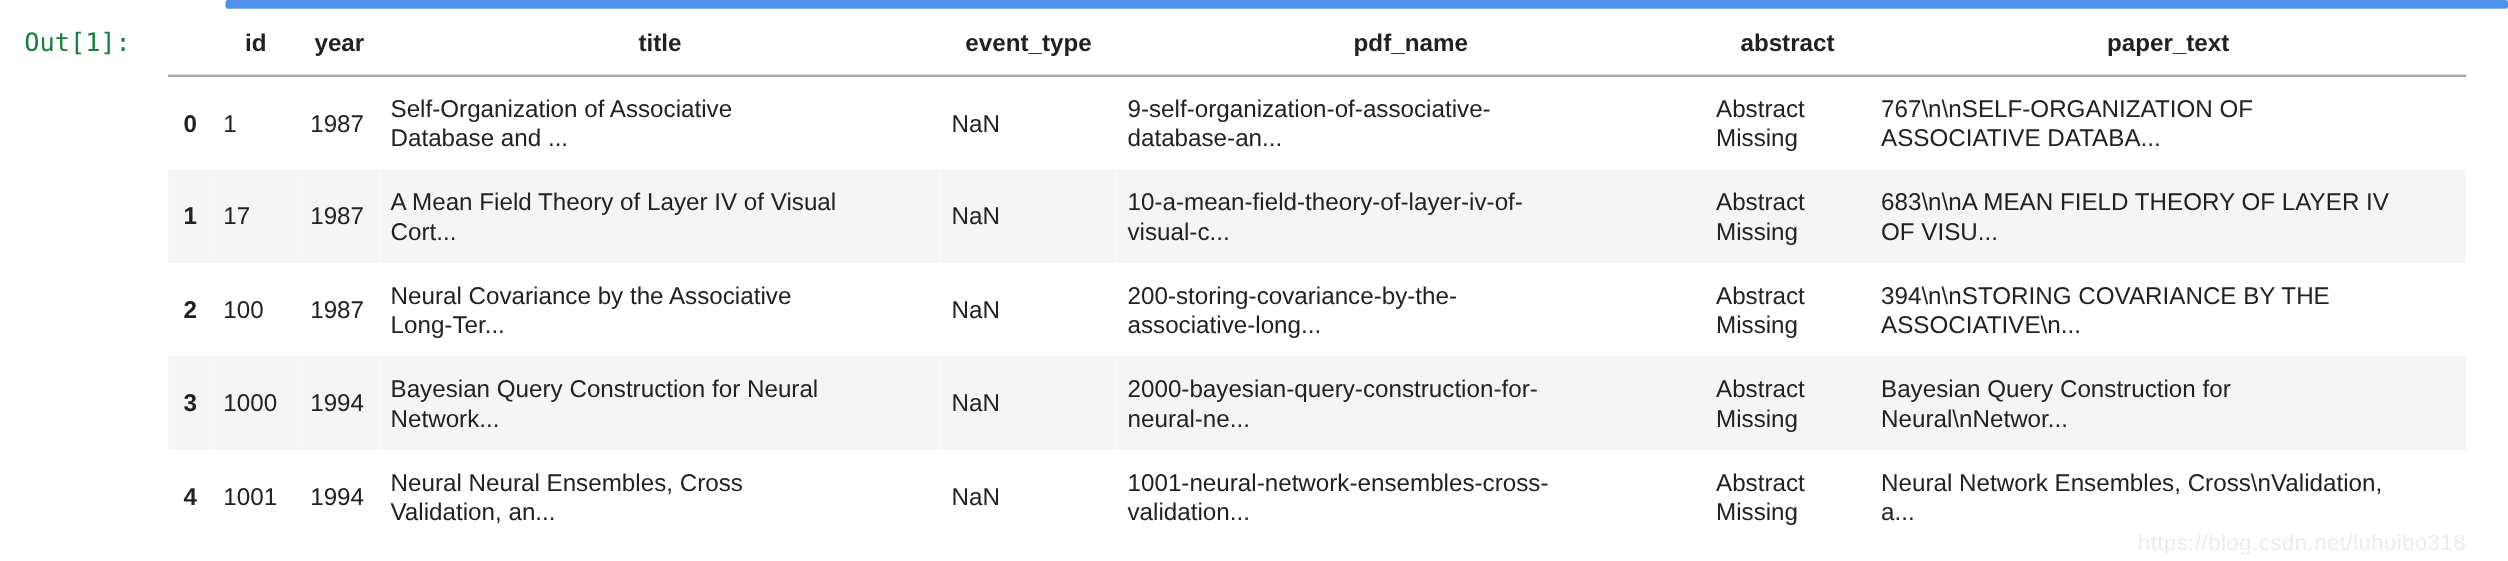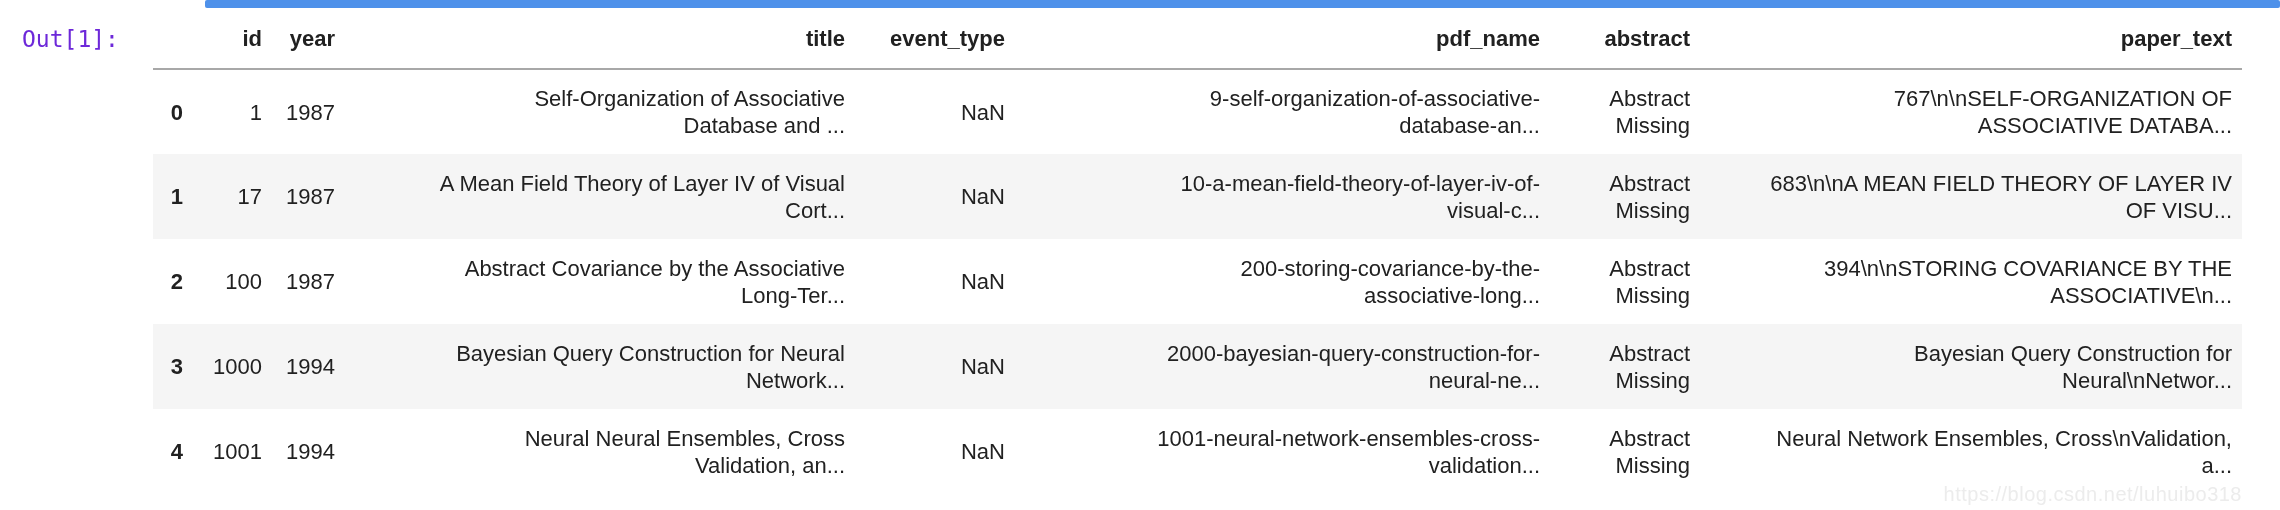"Out[1]:" .out-prompt { color: #6d28d9 -> #15803d }
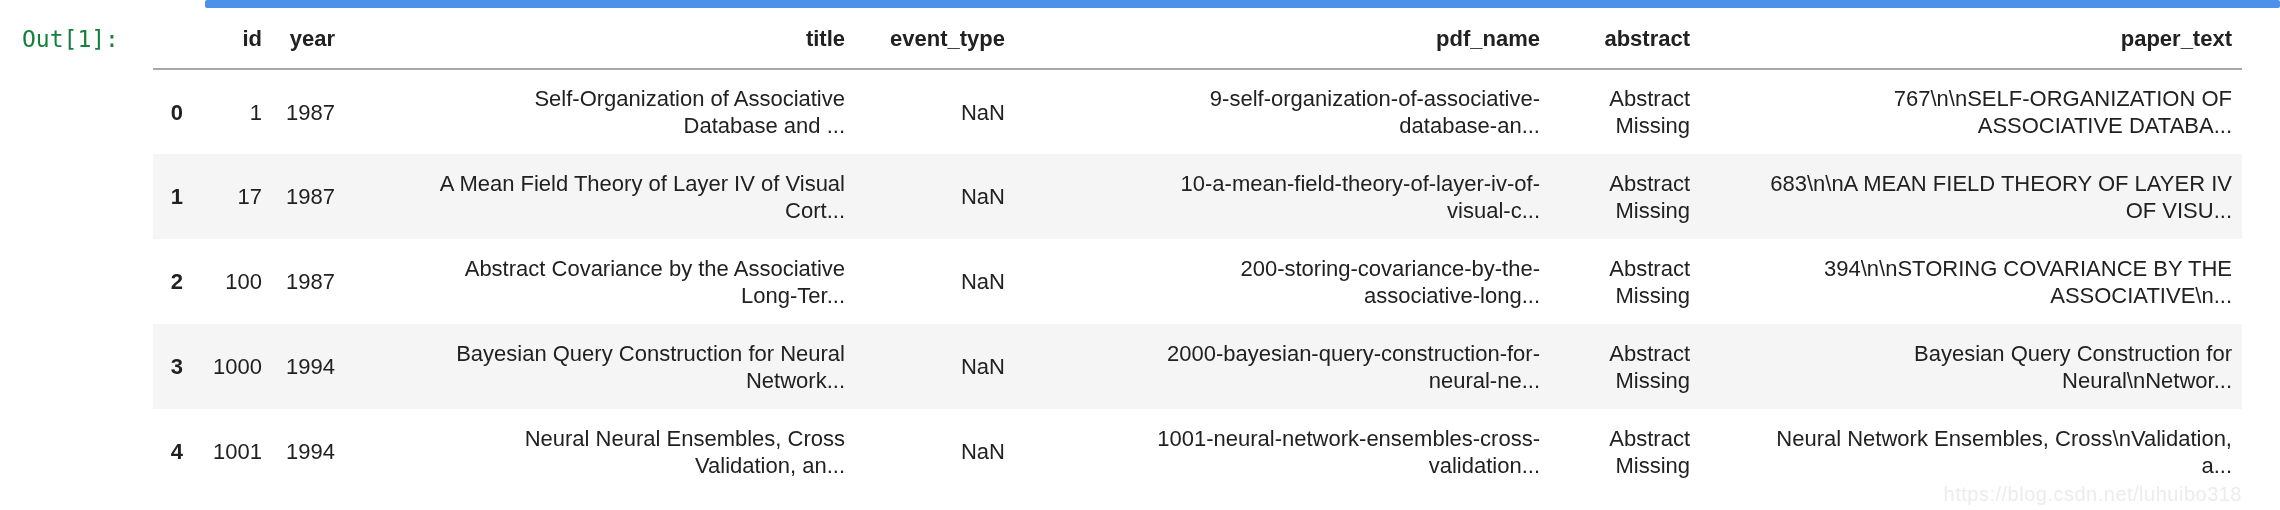"id" table.dataframe th, table.dataframe td { text-align: right -> none }
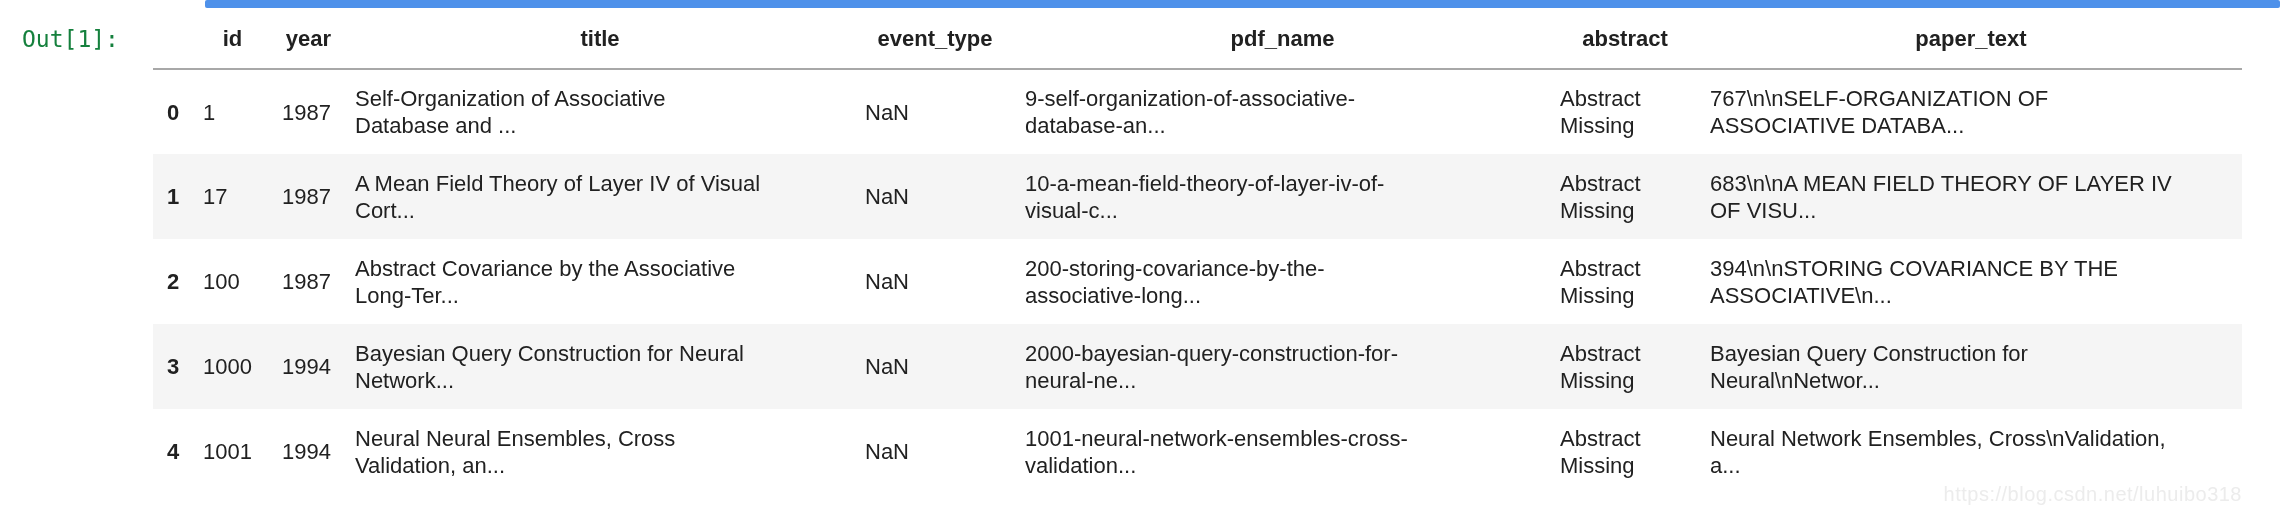"Abstract Covariance by the Associative" td { text: Abstract -> Neural }
